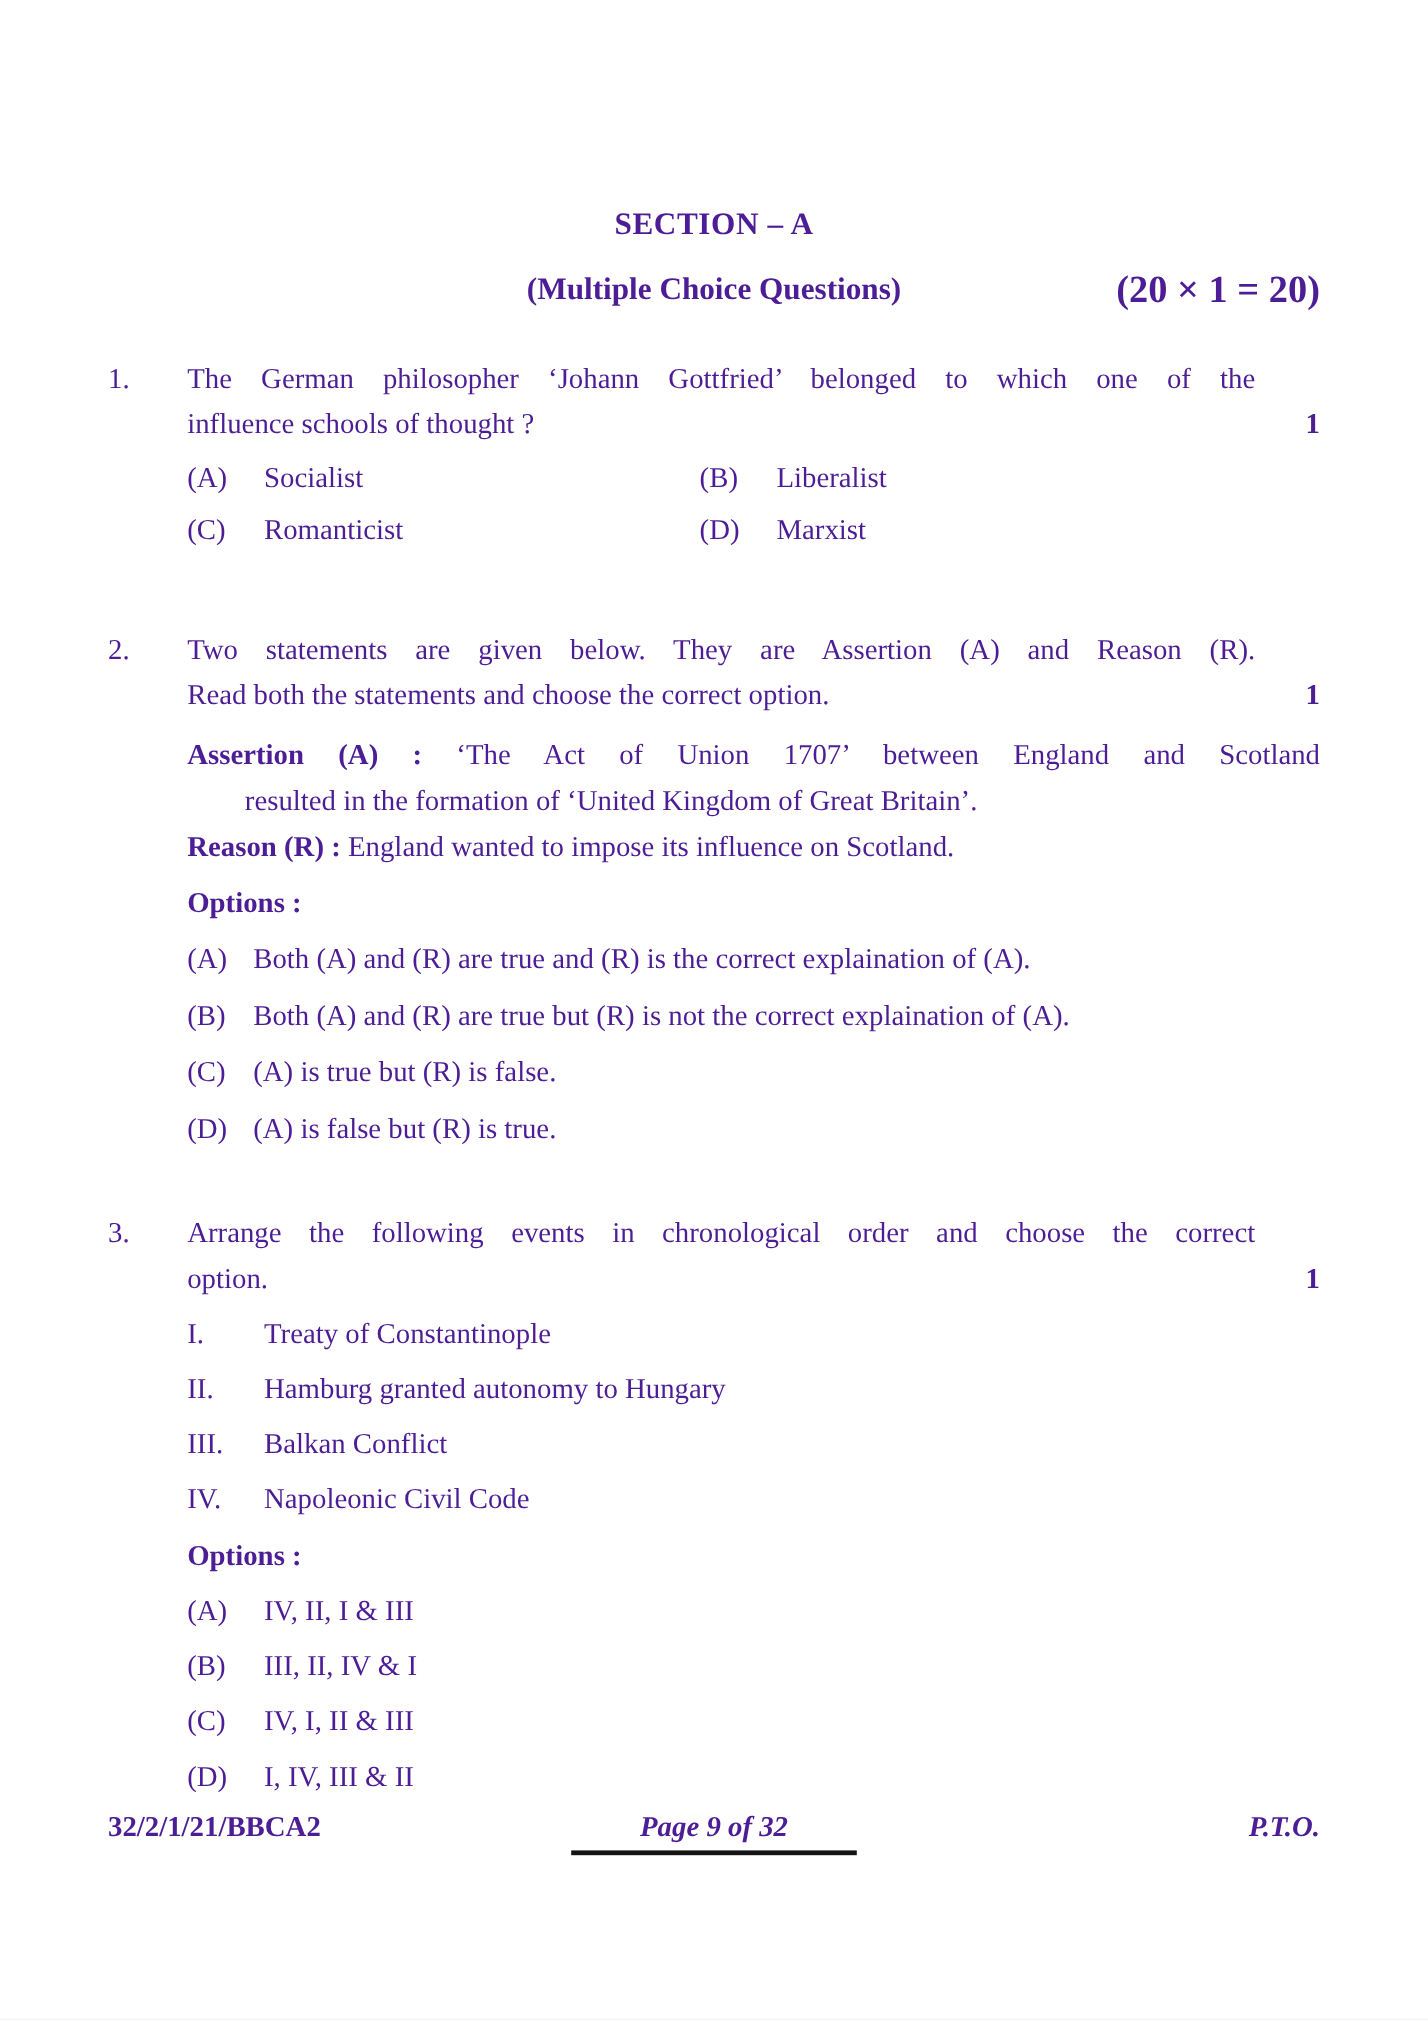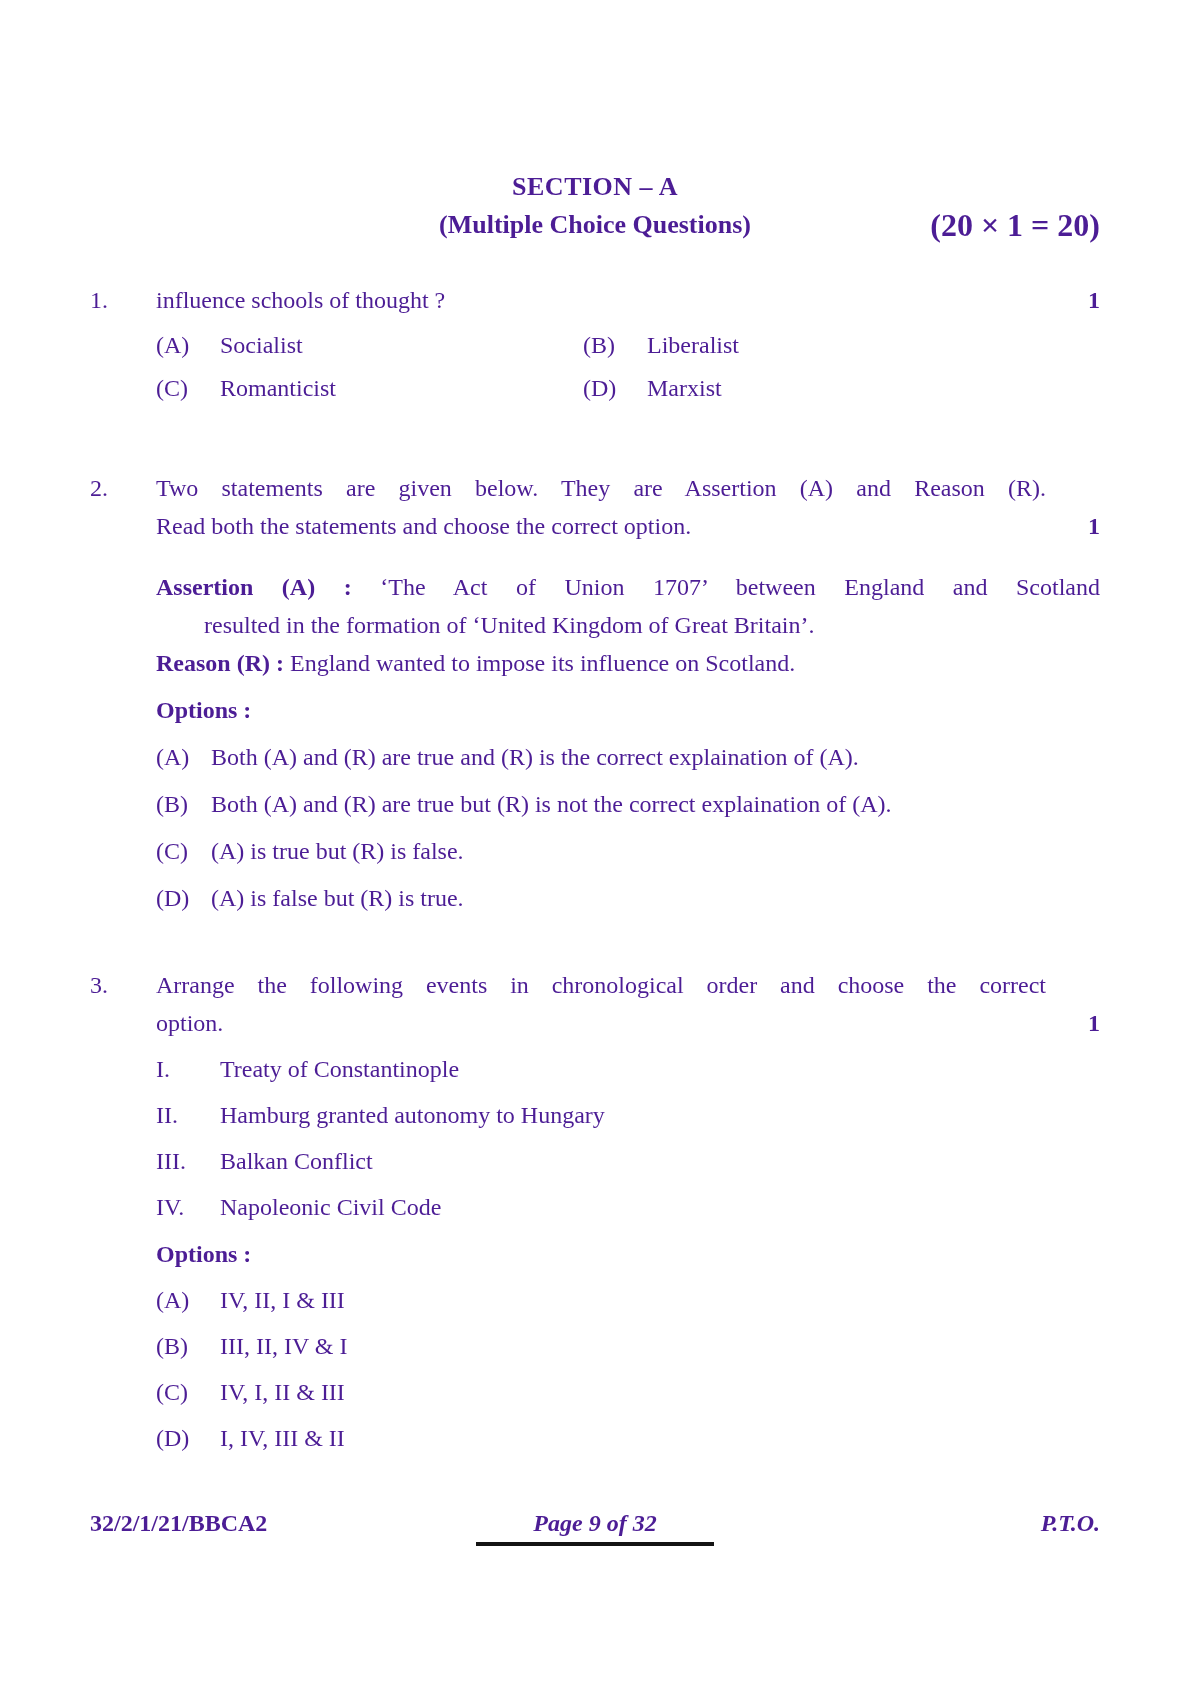"(Multiple Choice Questions)" .subtitle-row { margin-top: 4px -> 20px }
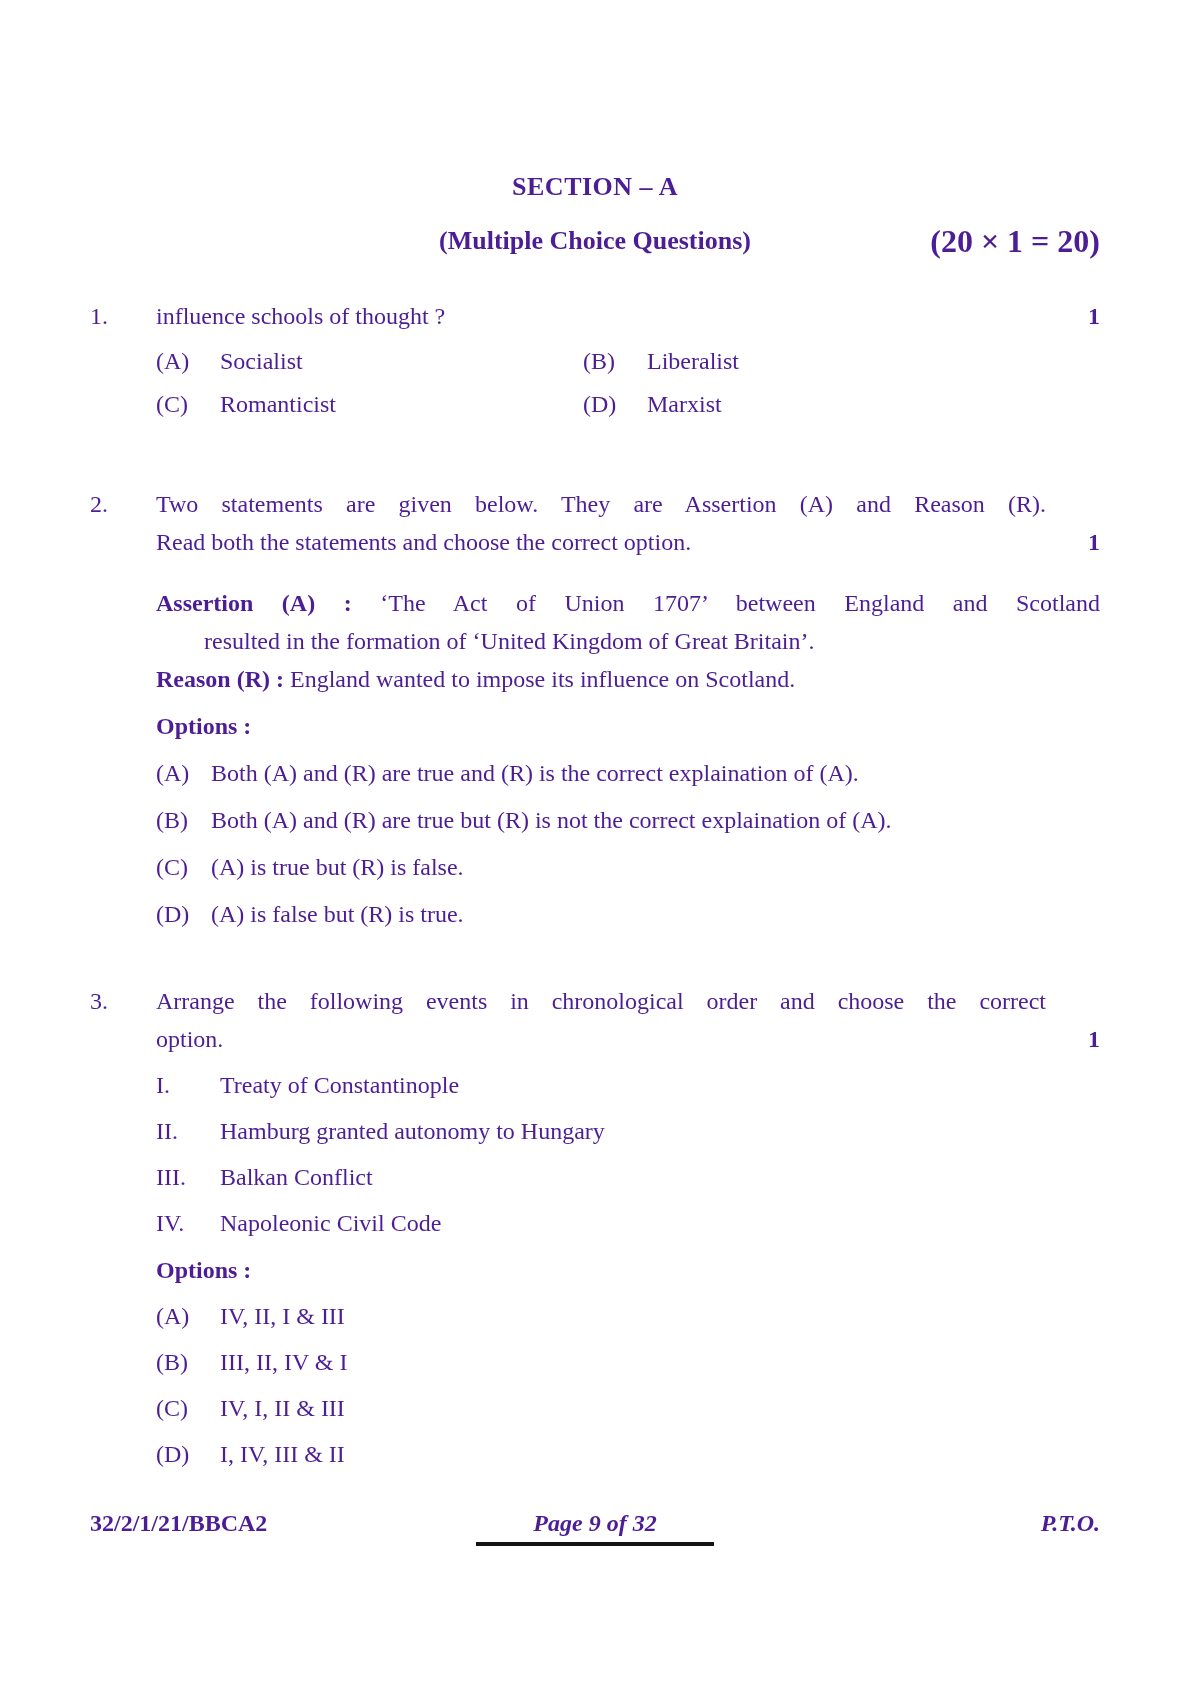"The German philosopher ‘Johann" div.line { html: none -> <div>The German philosopher ‘Johann Gottfried’ belonged to which one of the</div> }
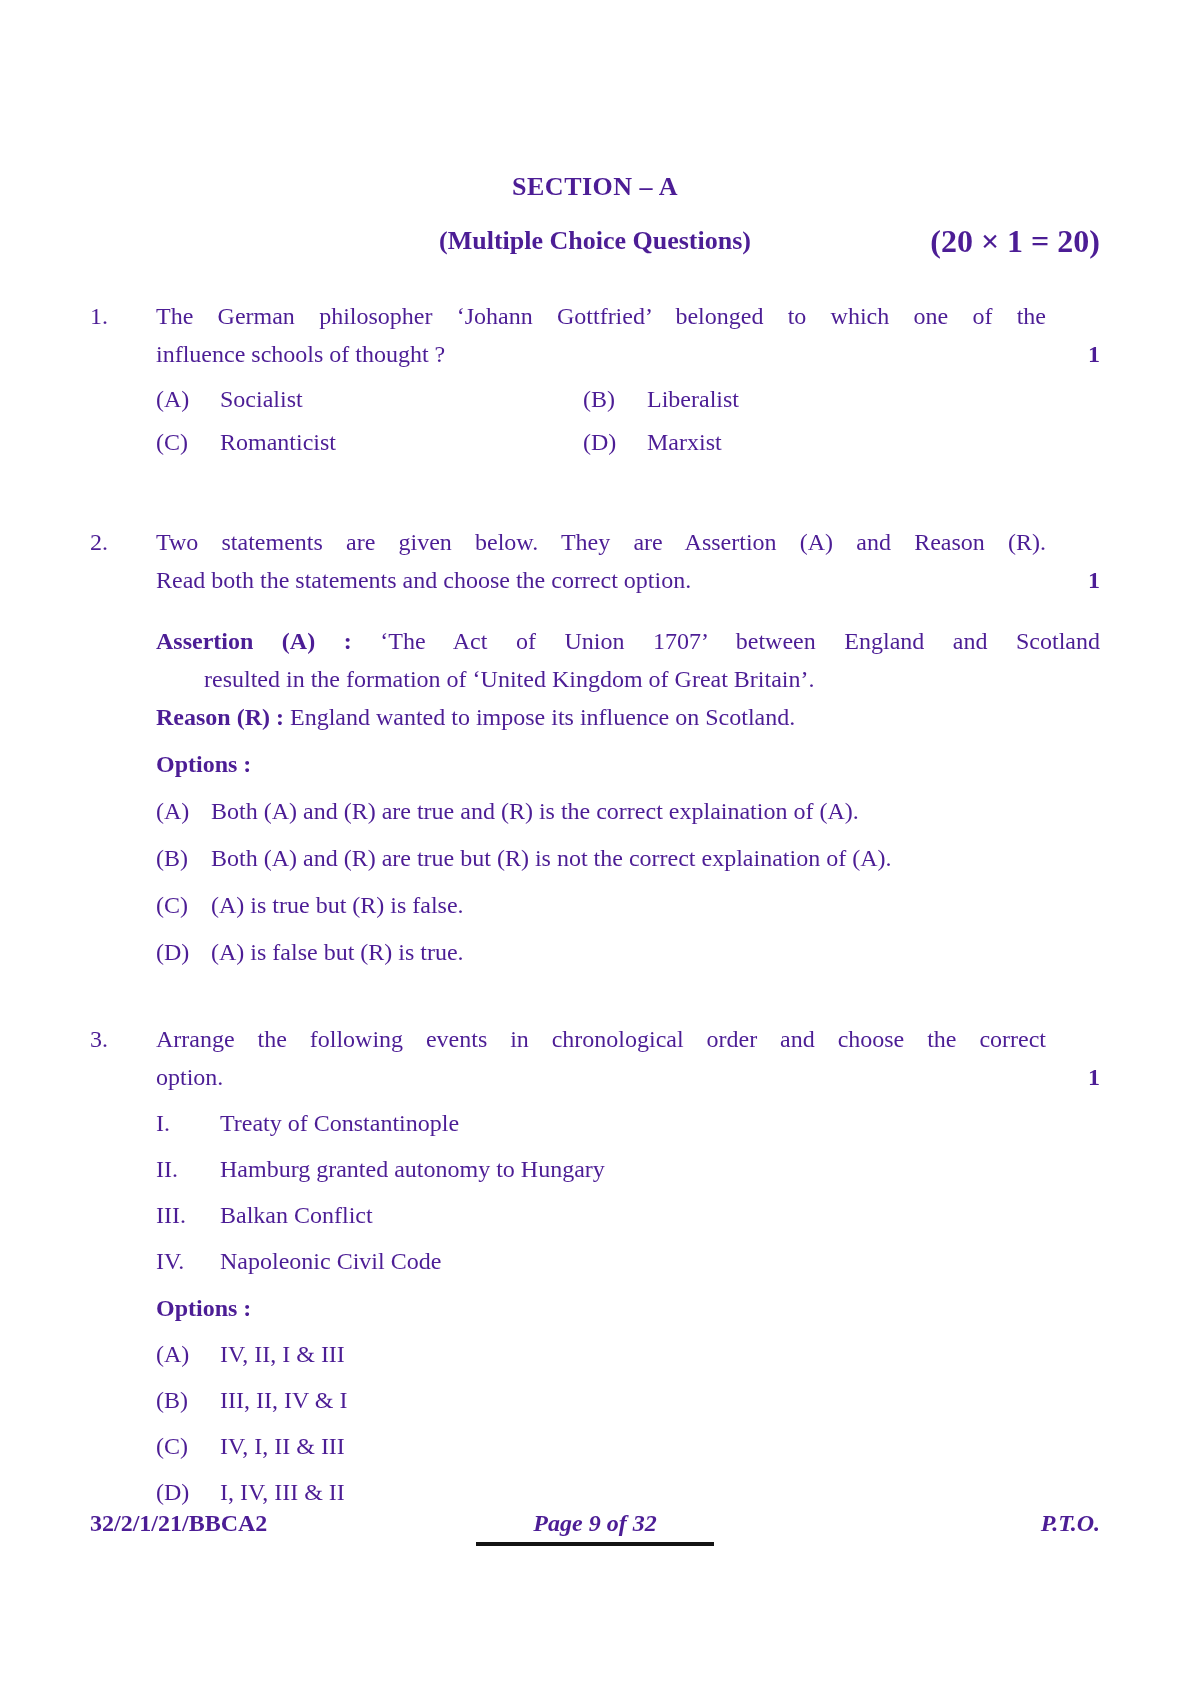"Assertion (A) : ‘The Act" .assert { margin-top: 23px -> 12px }
